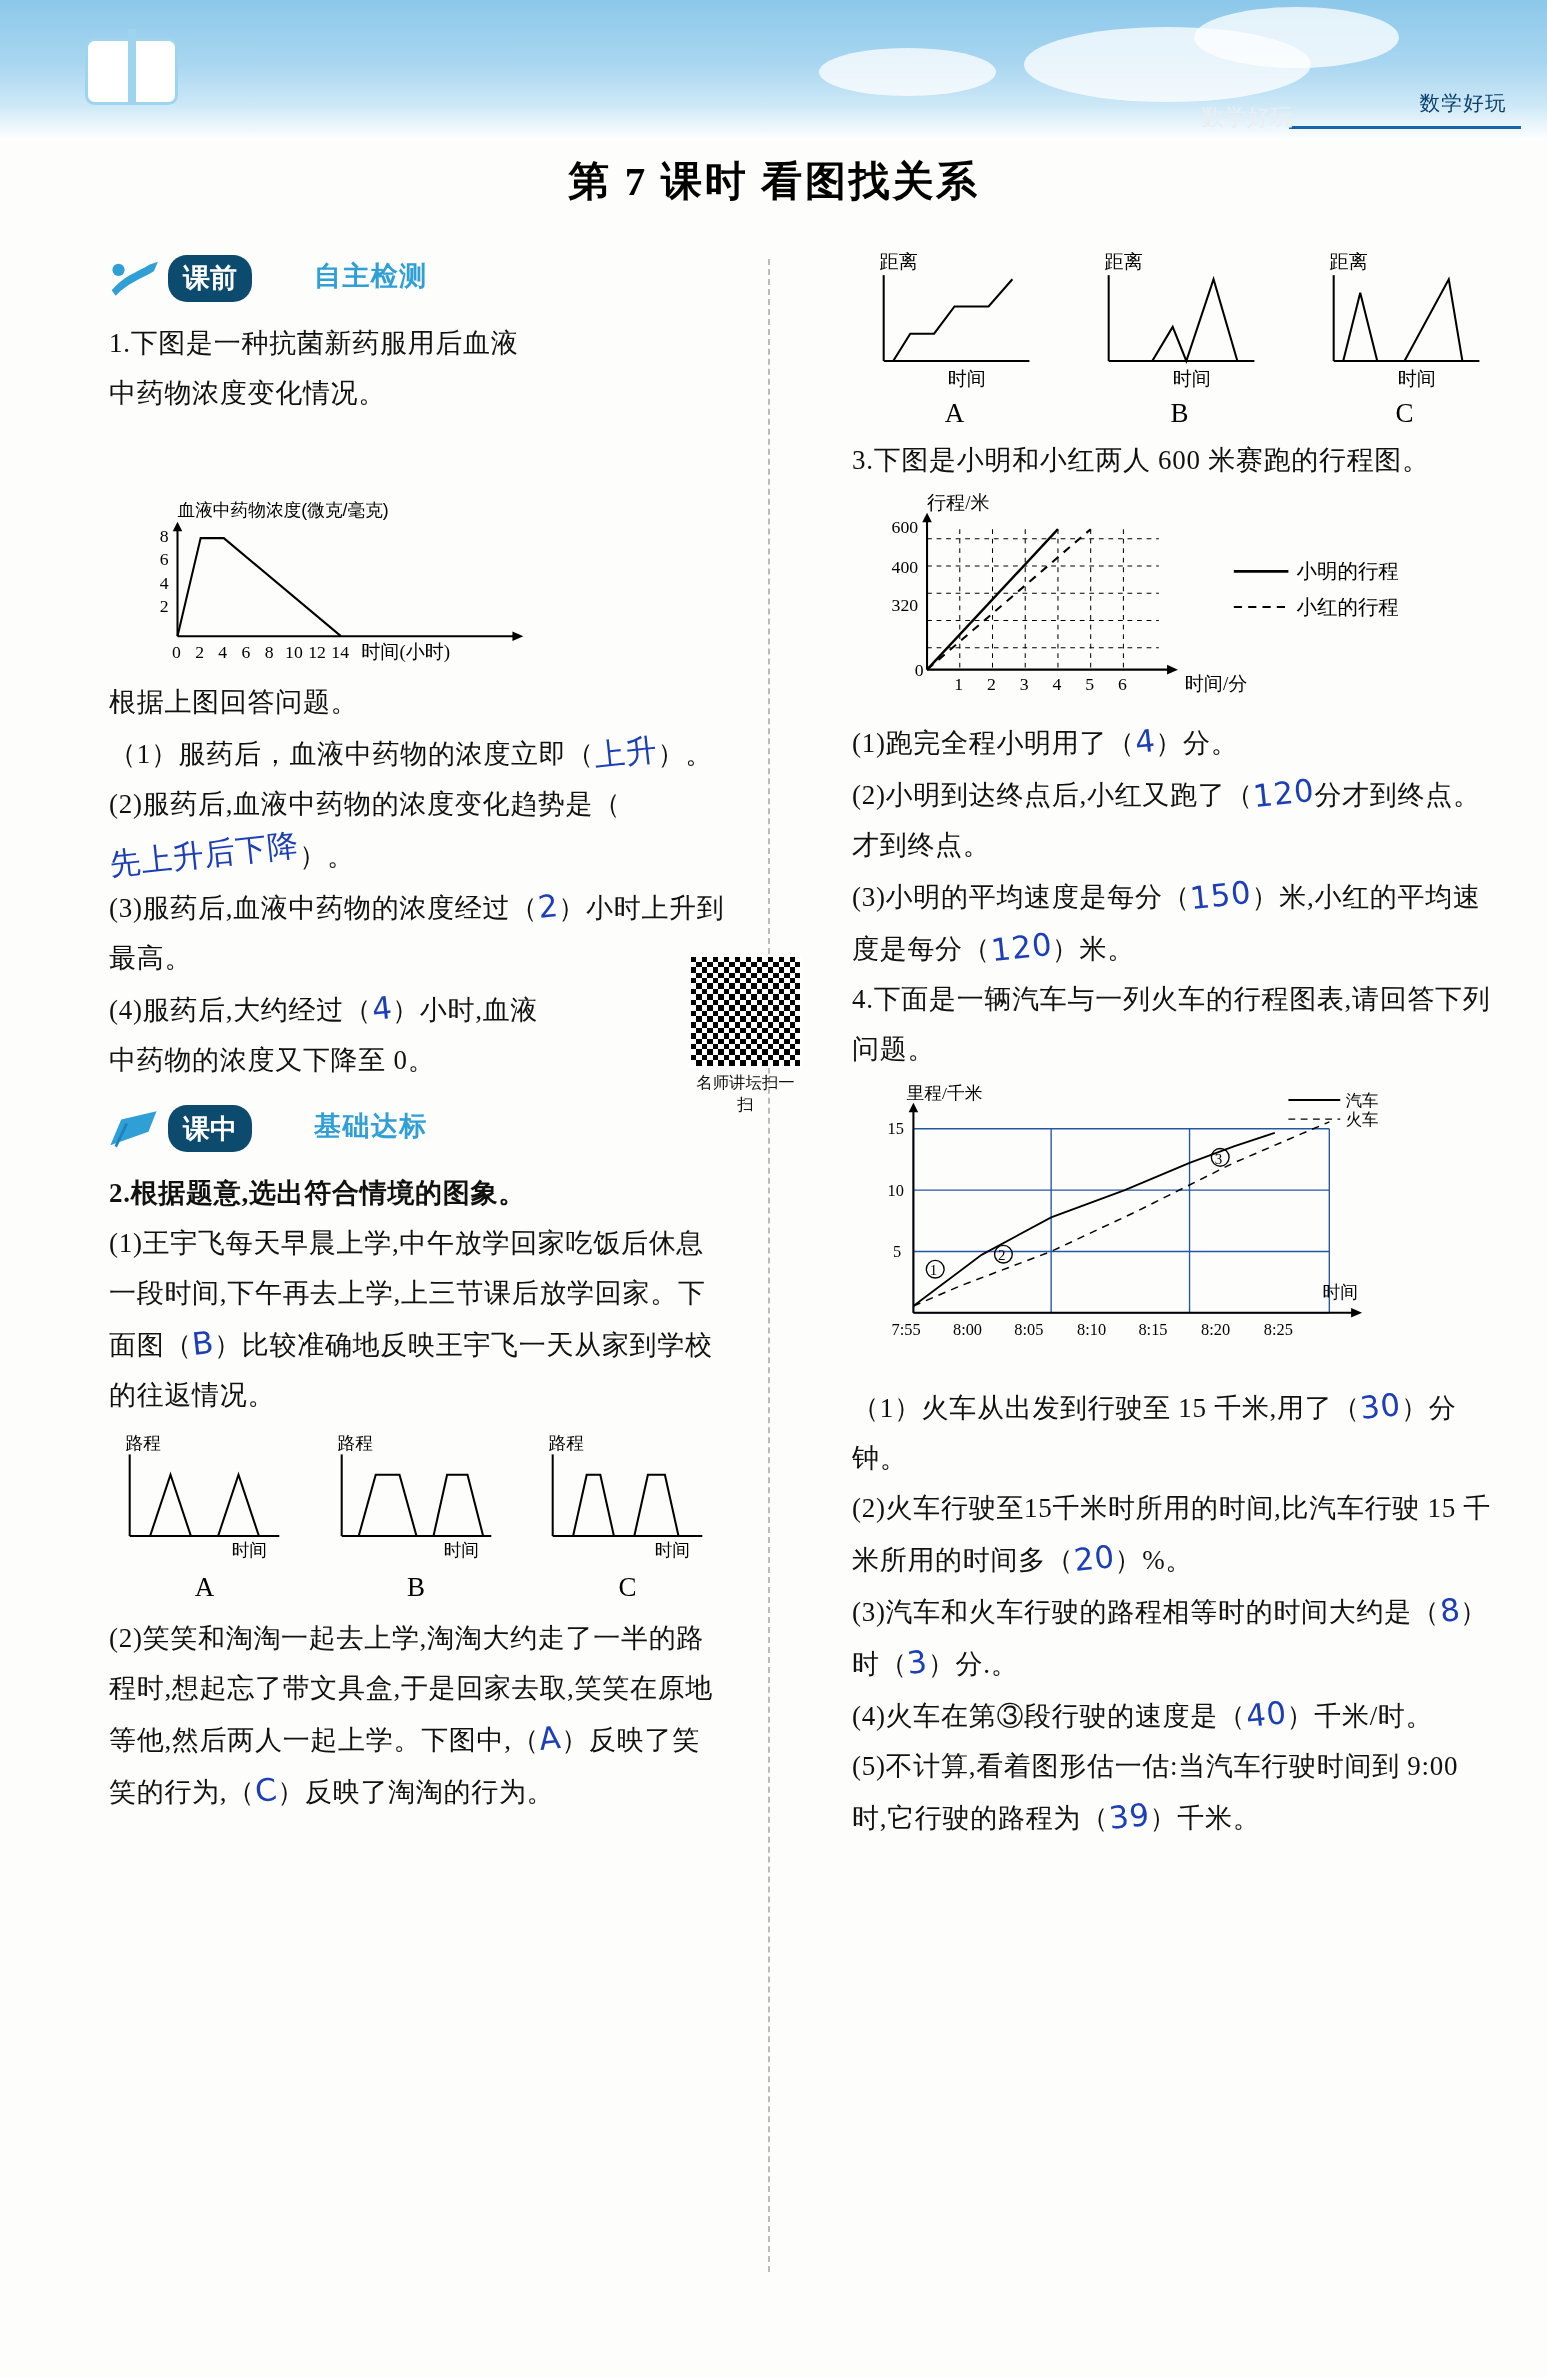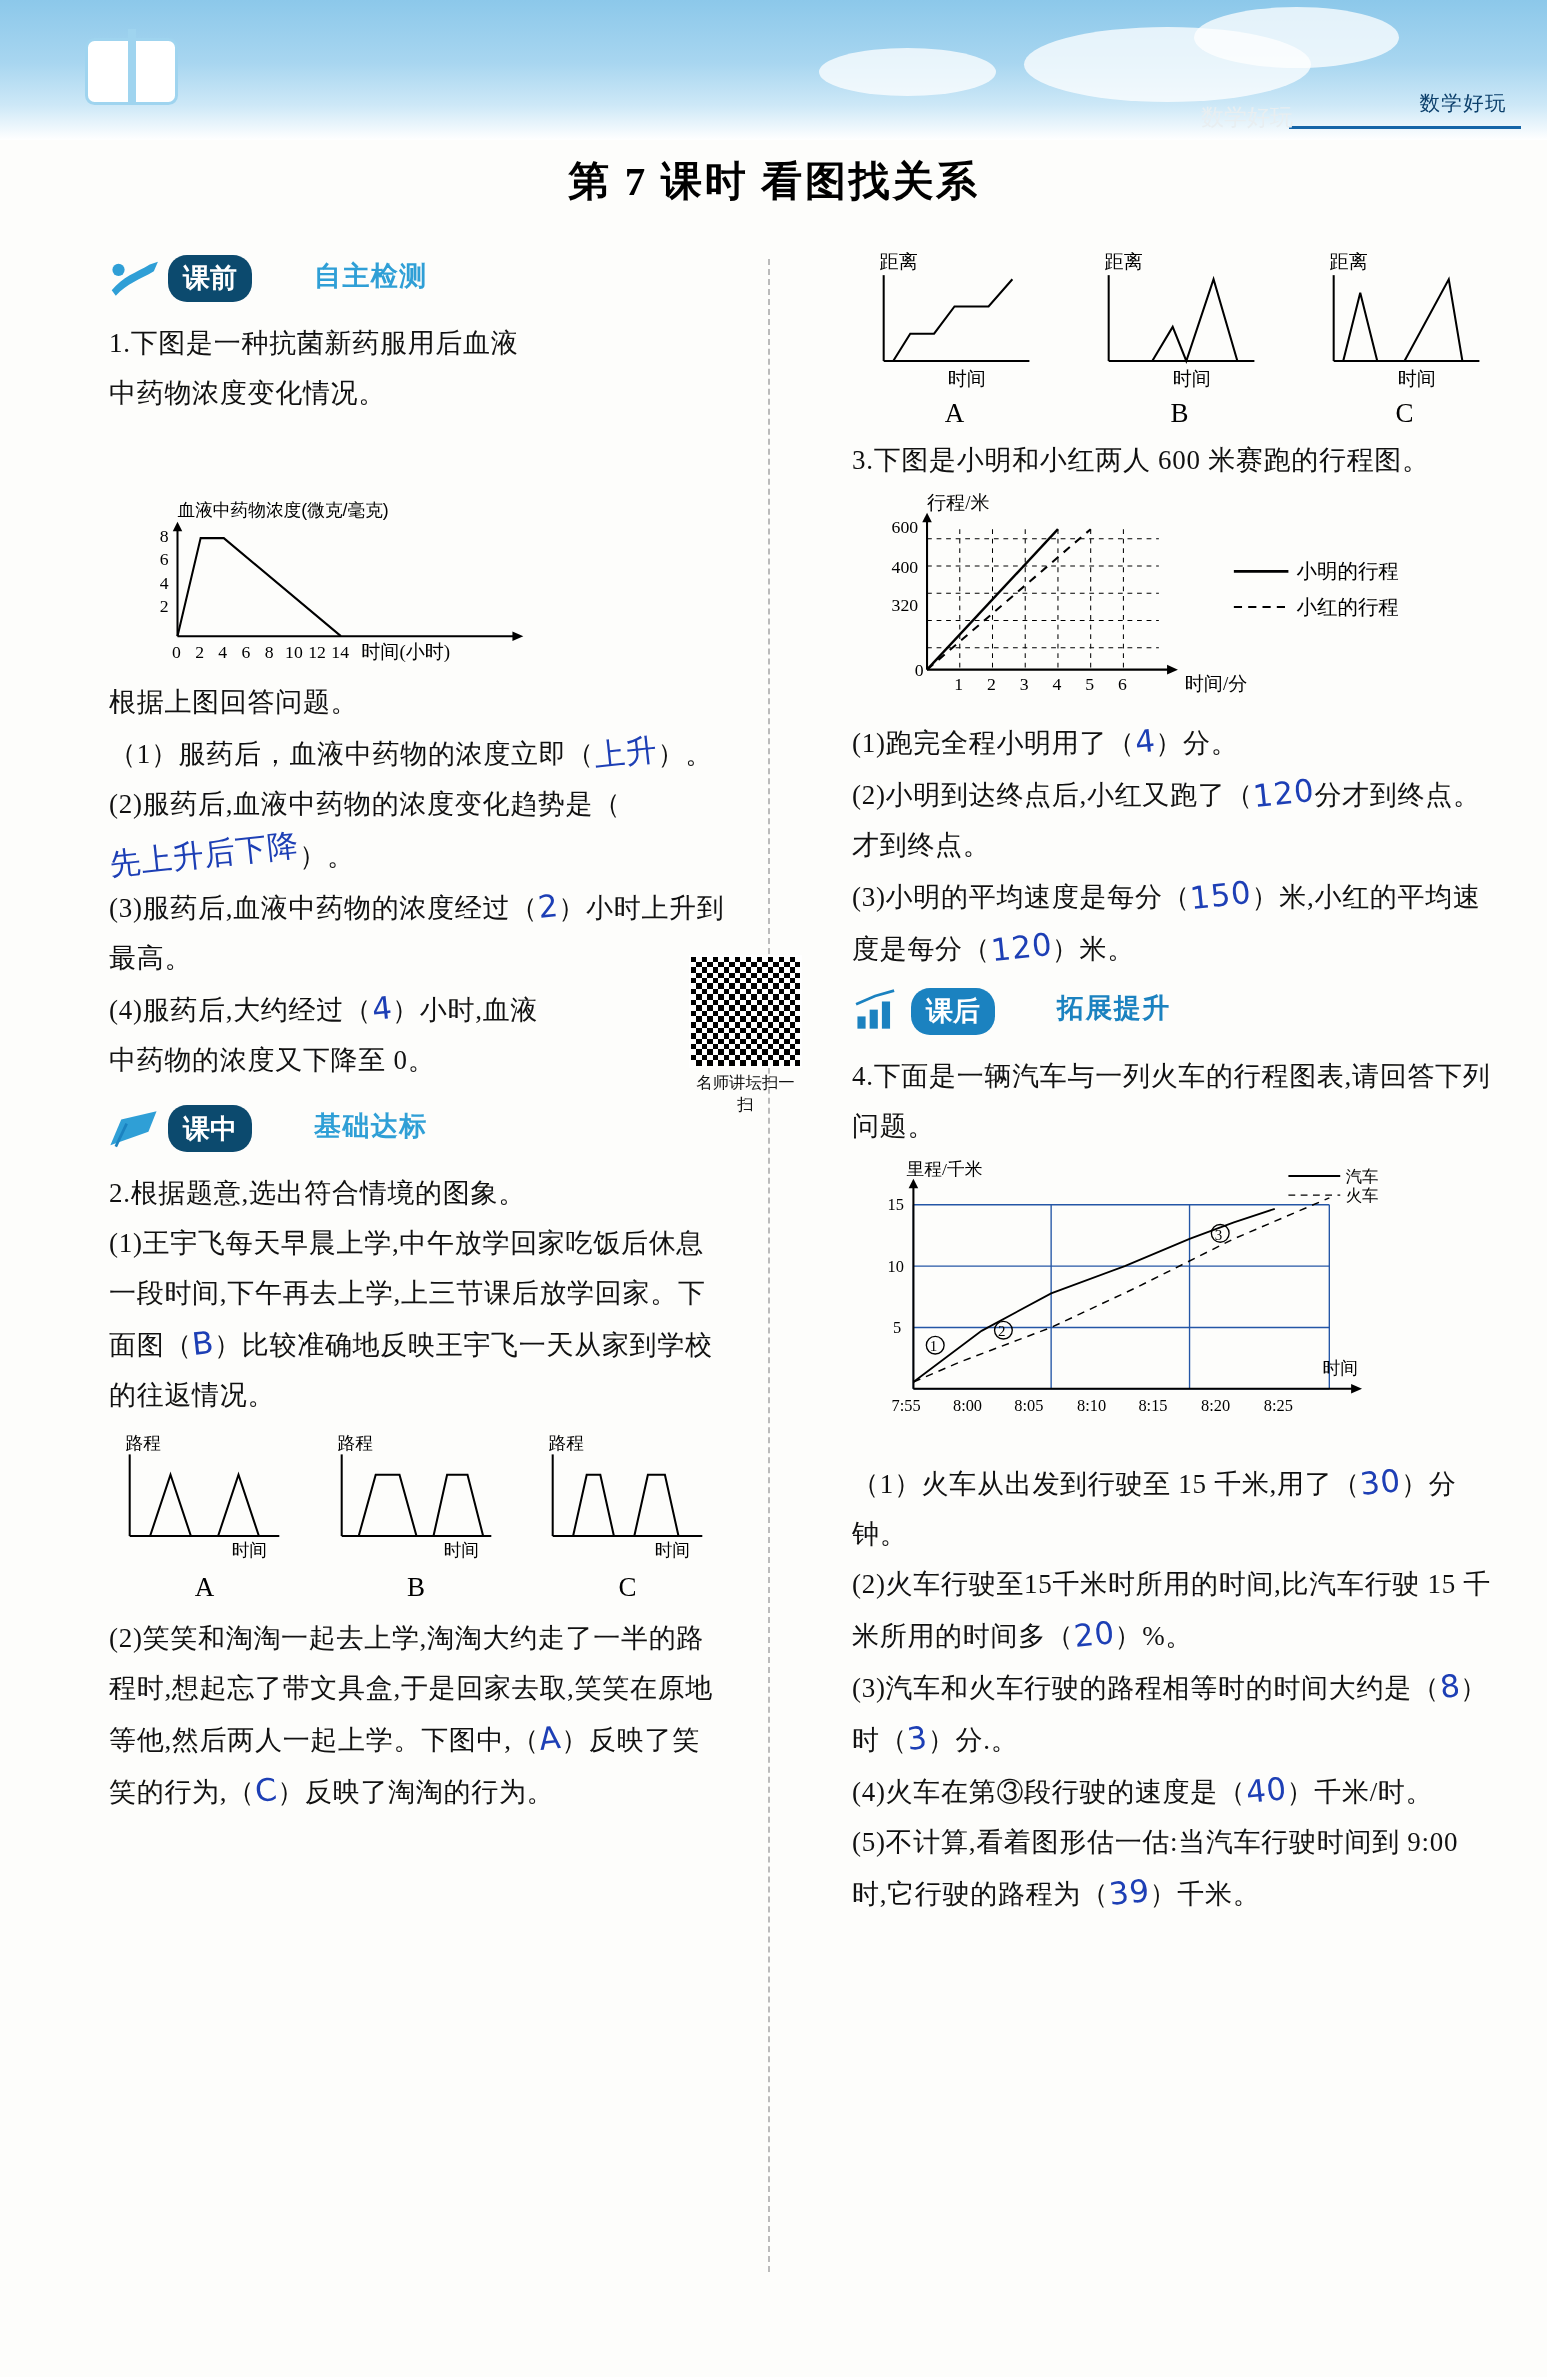"课后" div.banner { html: <div> <div> <svg> <rect></rect> <rect></rect> <rect></rect> <path></path> </svg> </div> <div>课后</div> <div>拓展提升</div> </div> -> none }
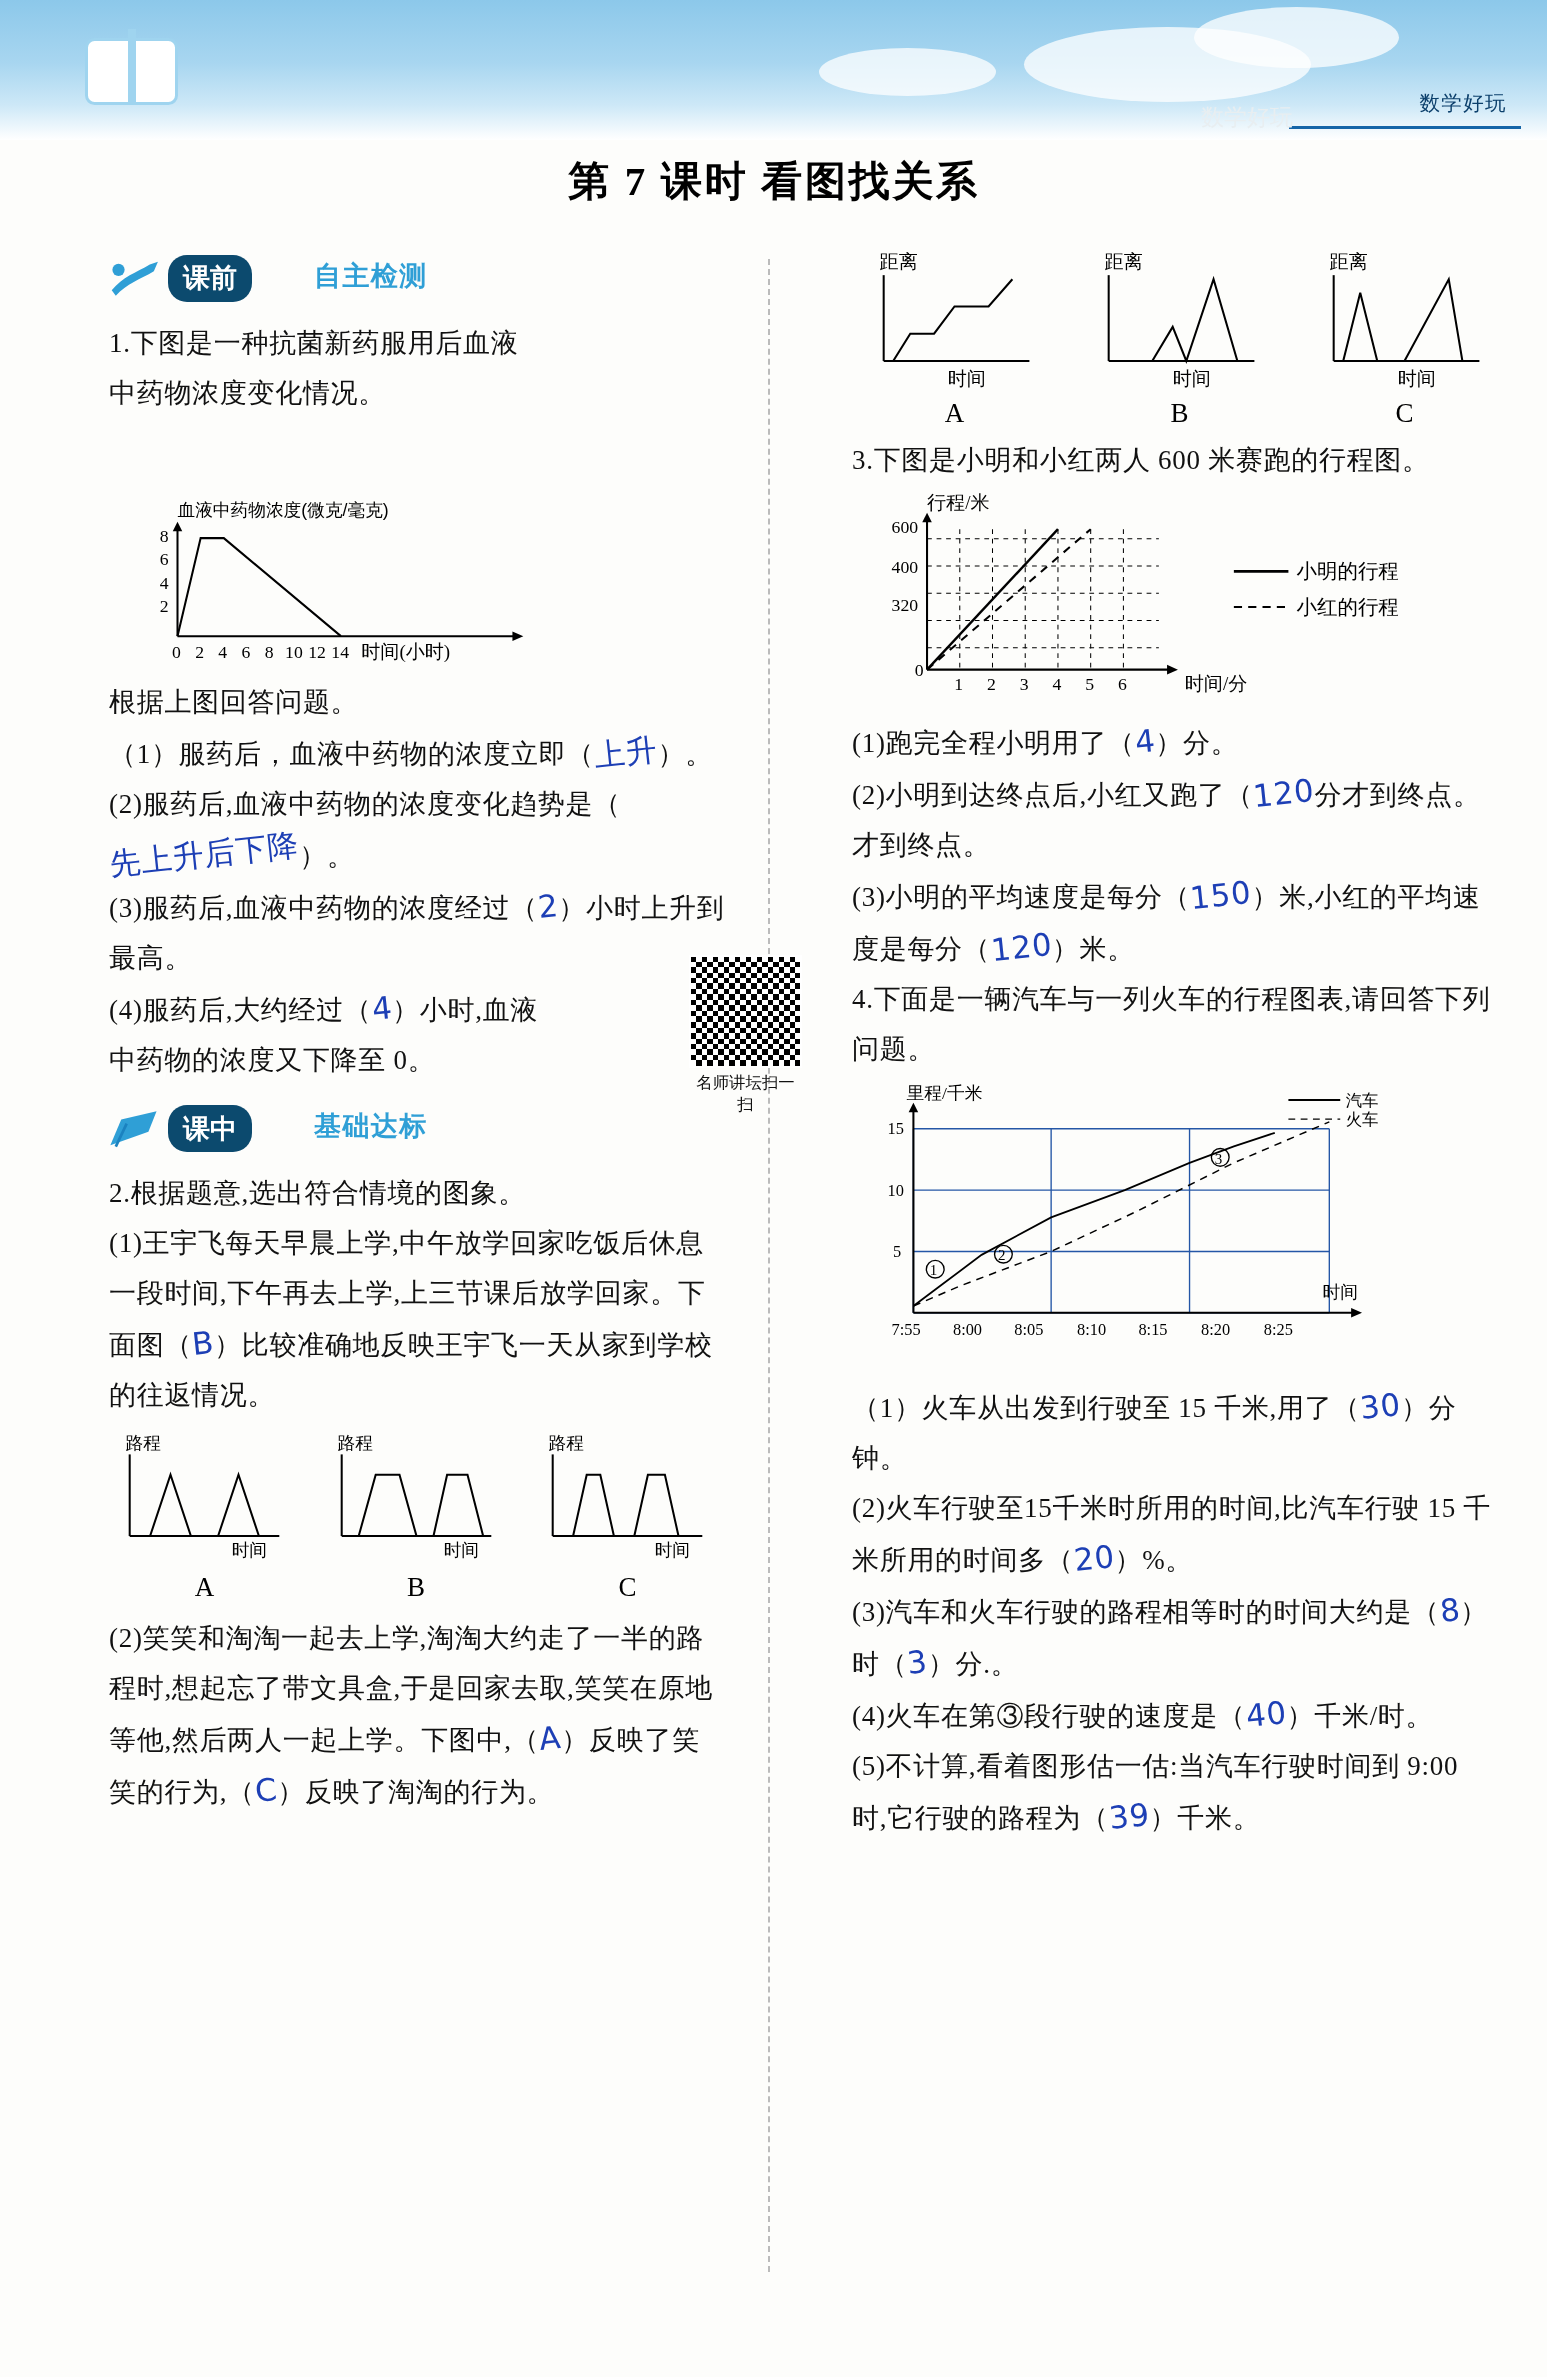"2.根据题意,选出符合情境的图象。" .q.bold { font-weight: normal -> bold }
